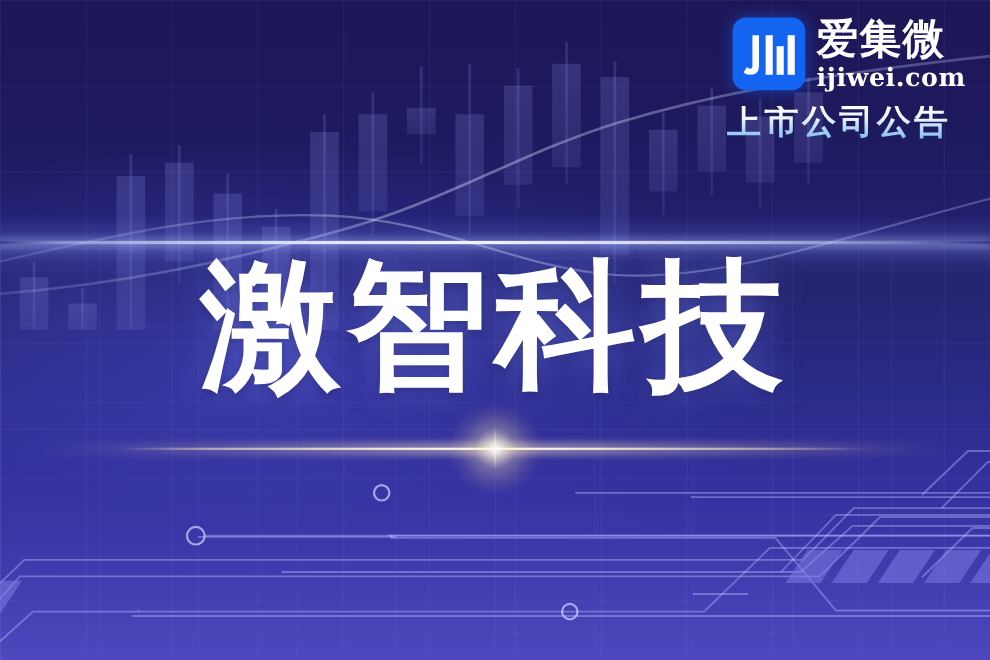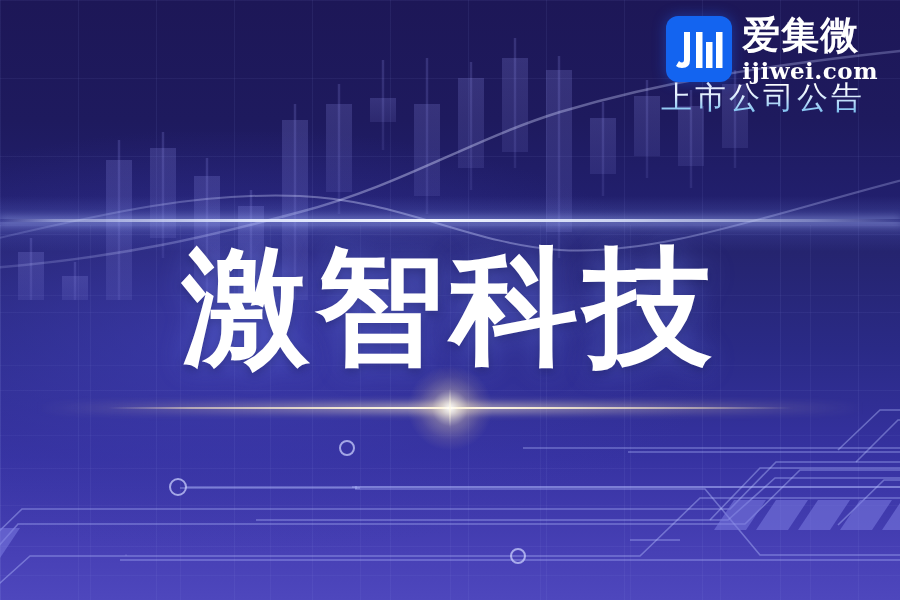"上市公司公告" .logo-subtitle { font-weight: 400 -> 700; margin-top: none -> 14px }
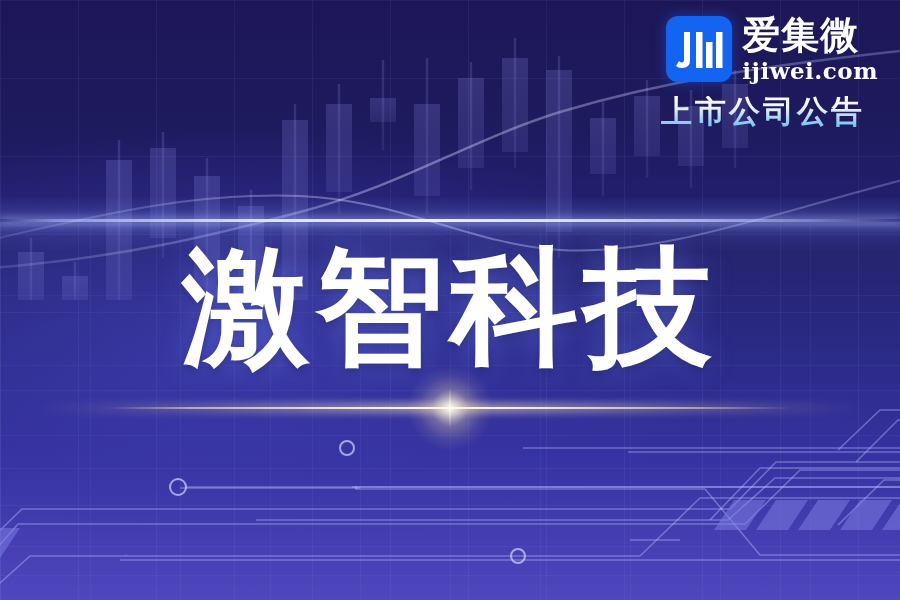"激智科技" .title { font-family: Liberation Sans, sans-serif -> Liberation Mono, monospace }
